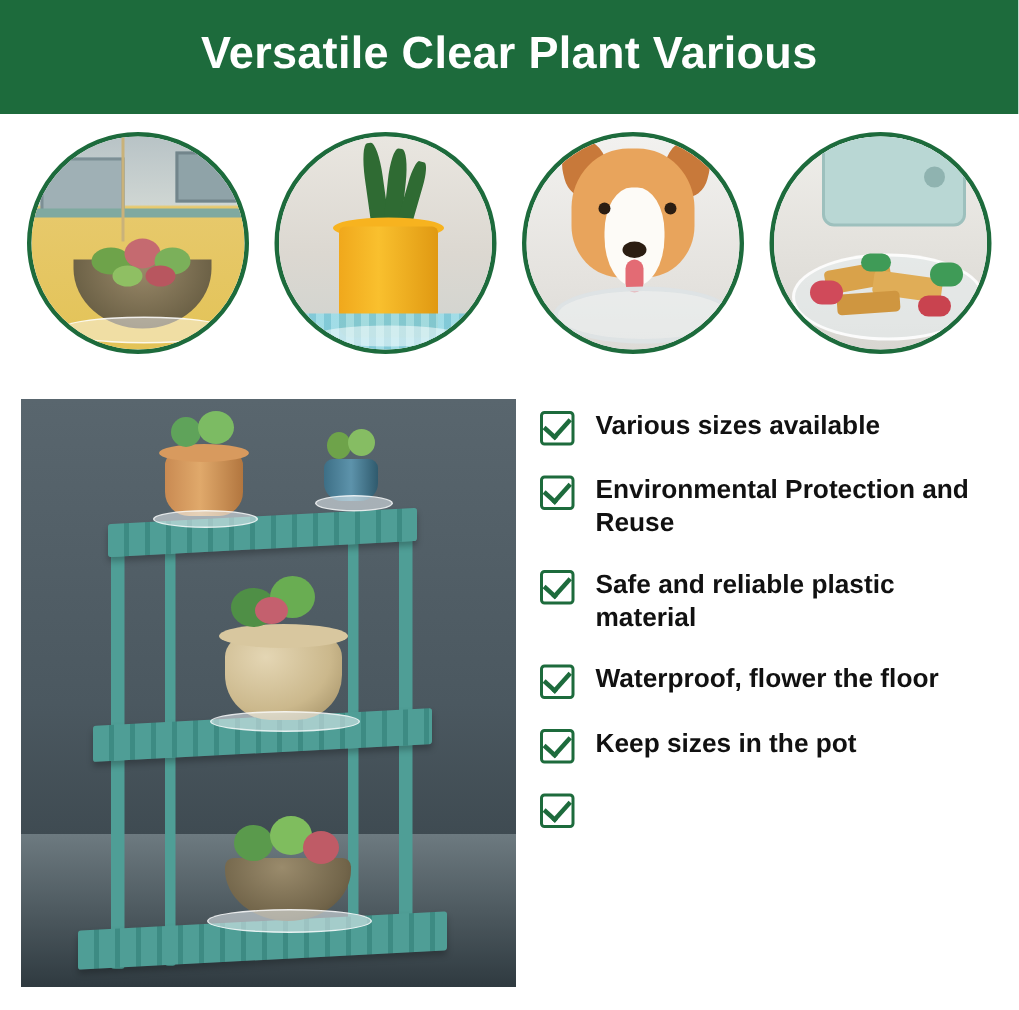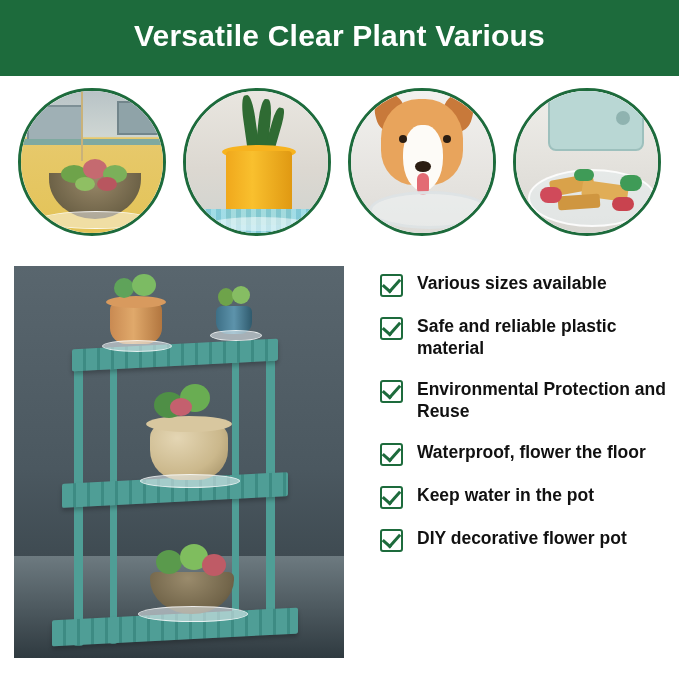"Various sizes available" .features { left: 380px -> 360px }
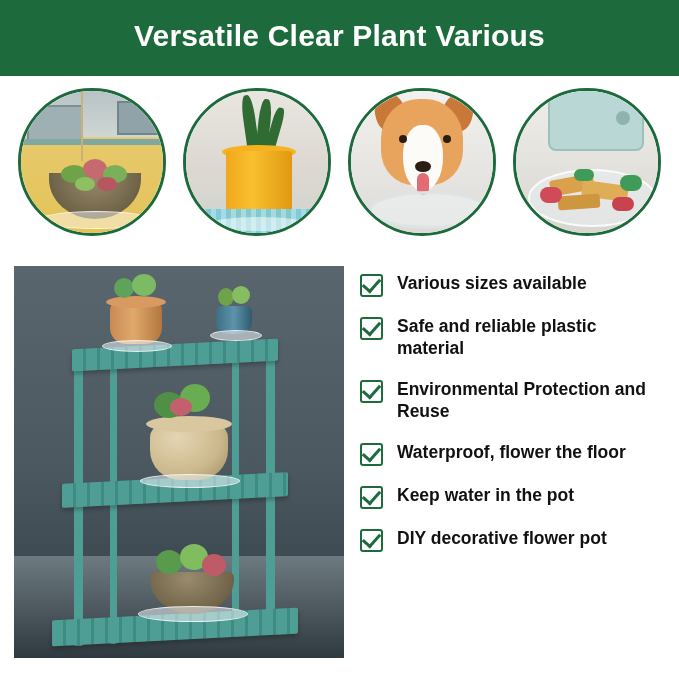"Safe and reliable plastic material" div.feature { order: before "Environmental Protection and Reuse" -> after "Environmental Protection and Reuse" }
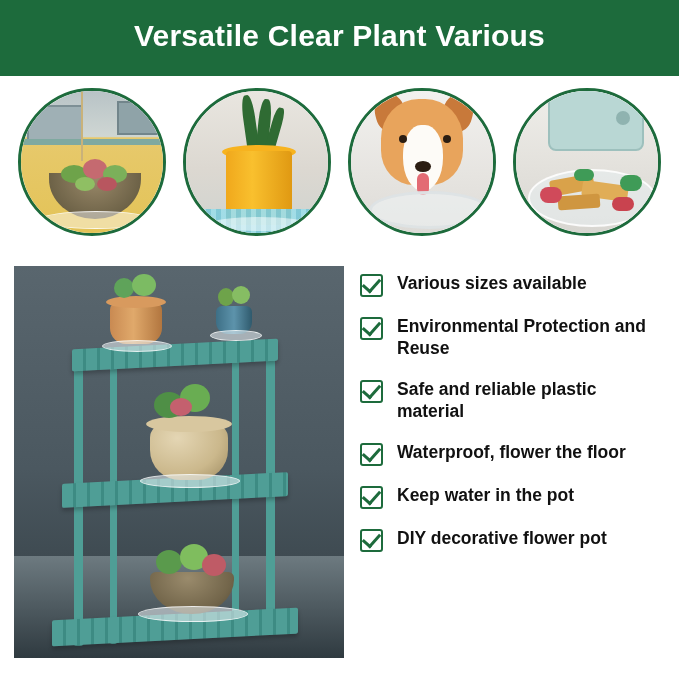"Keep water in the pot" div.feature-text { text: water -> sizes }
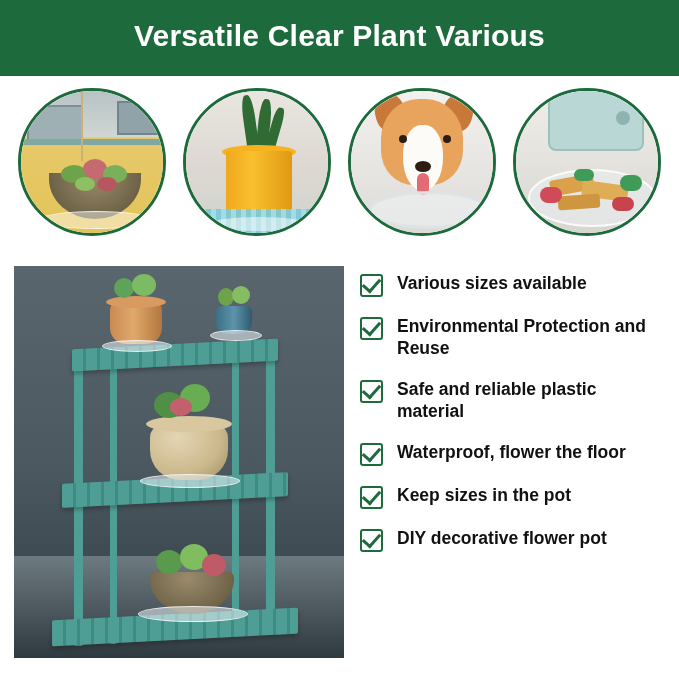"DIY decorative flower pot" div.feature-text { html: <div>DIY decorative flower pot</div> -> none }
